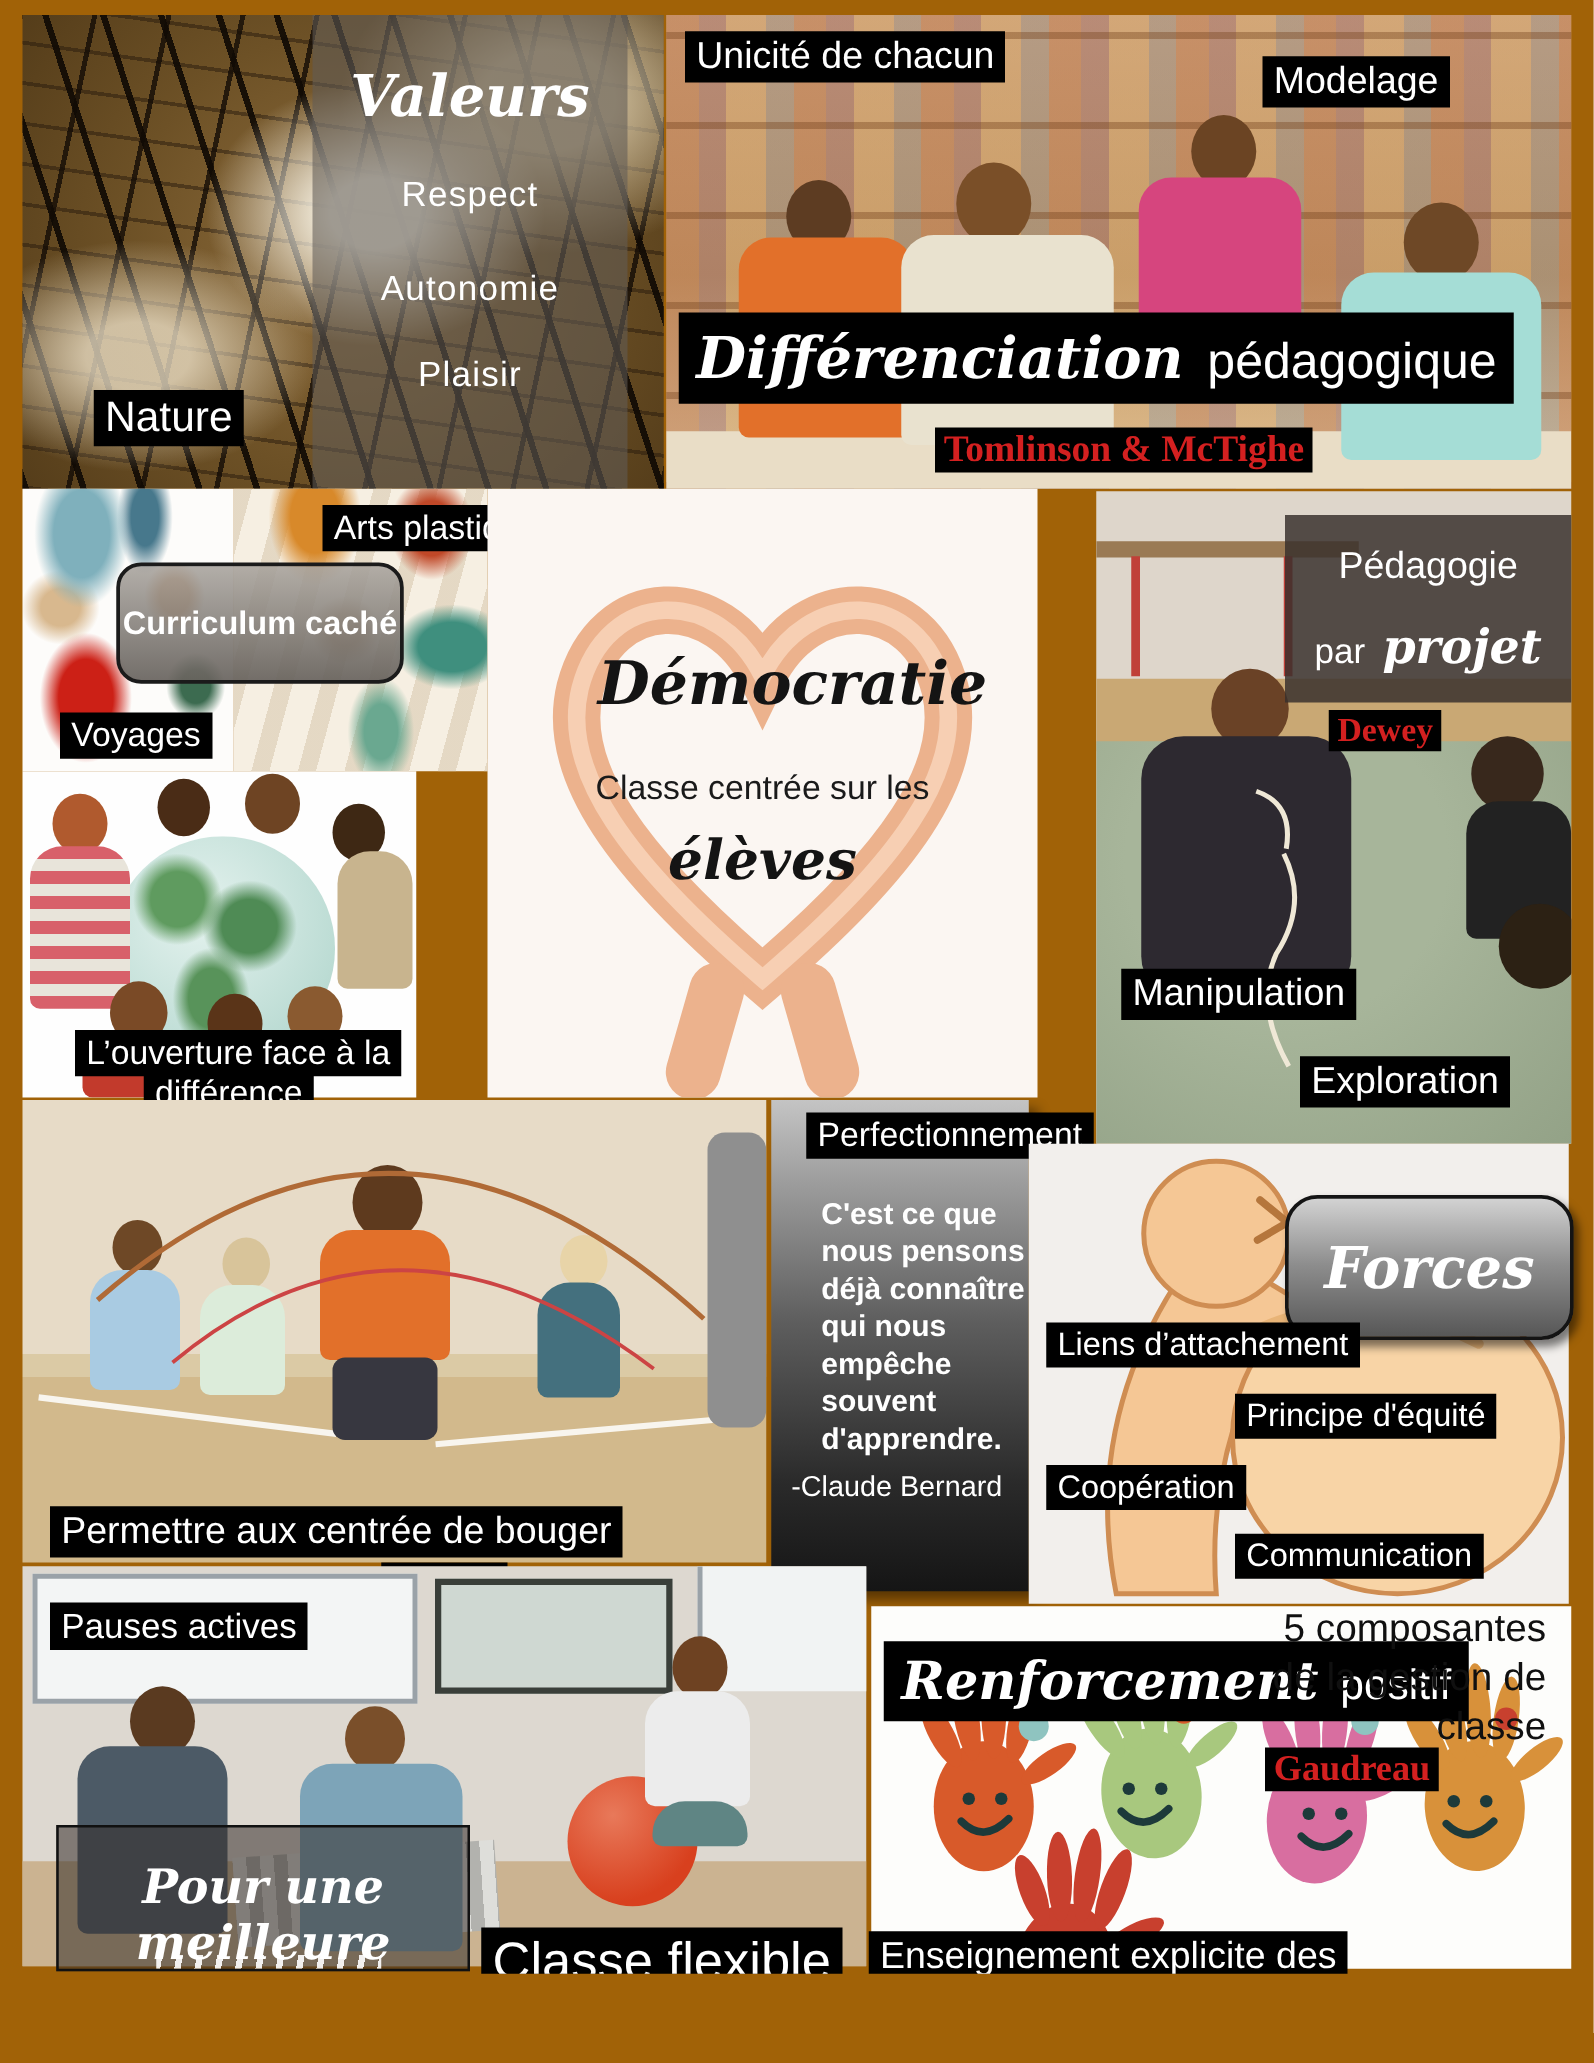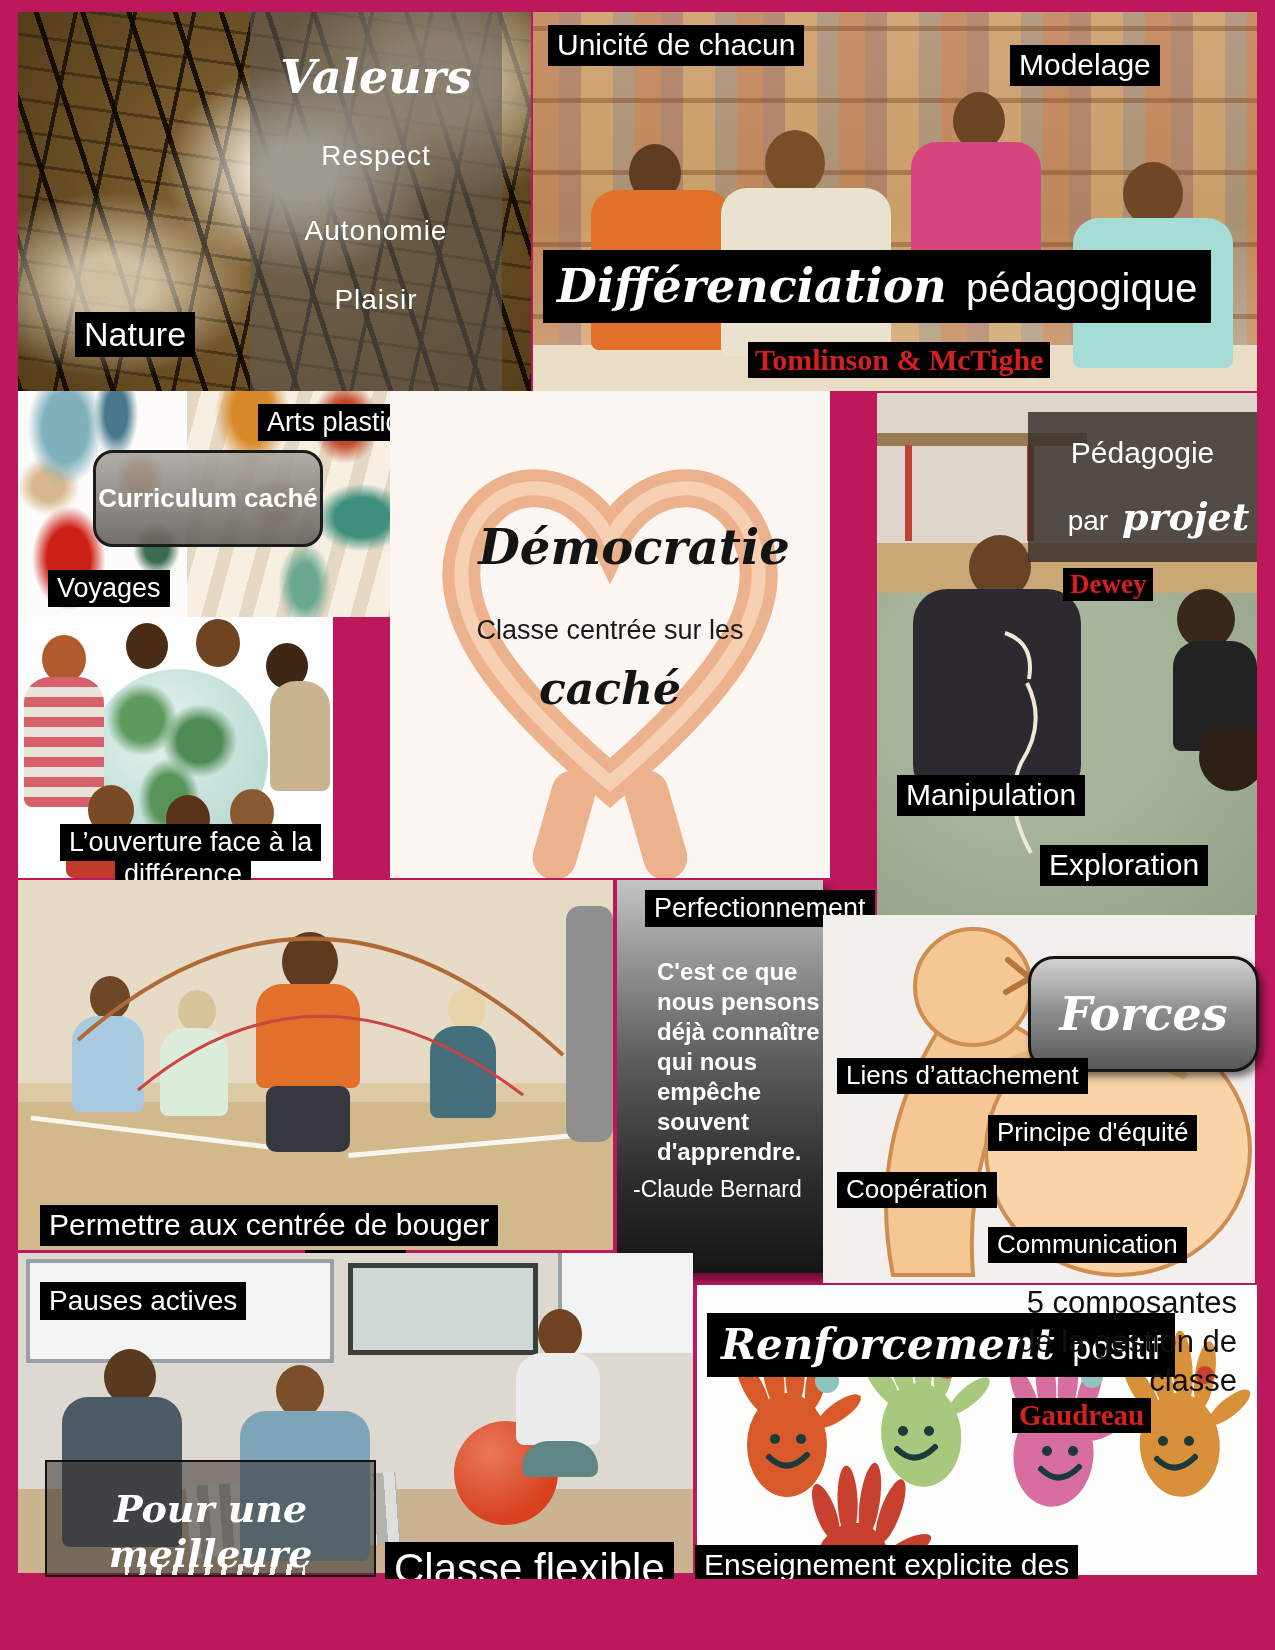"Valeurs" #page { background: #be185d -> #a16207 }
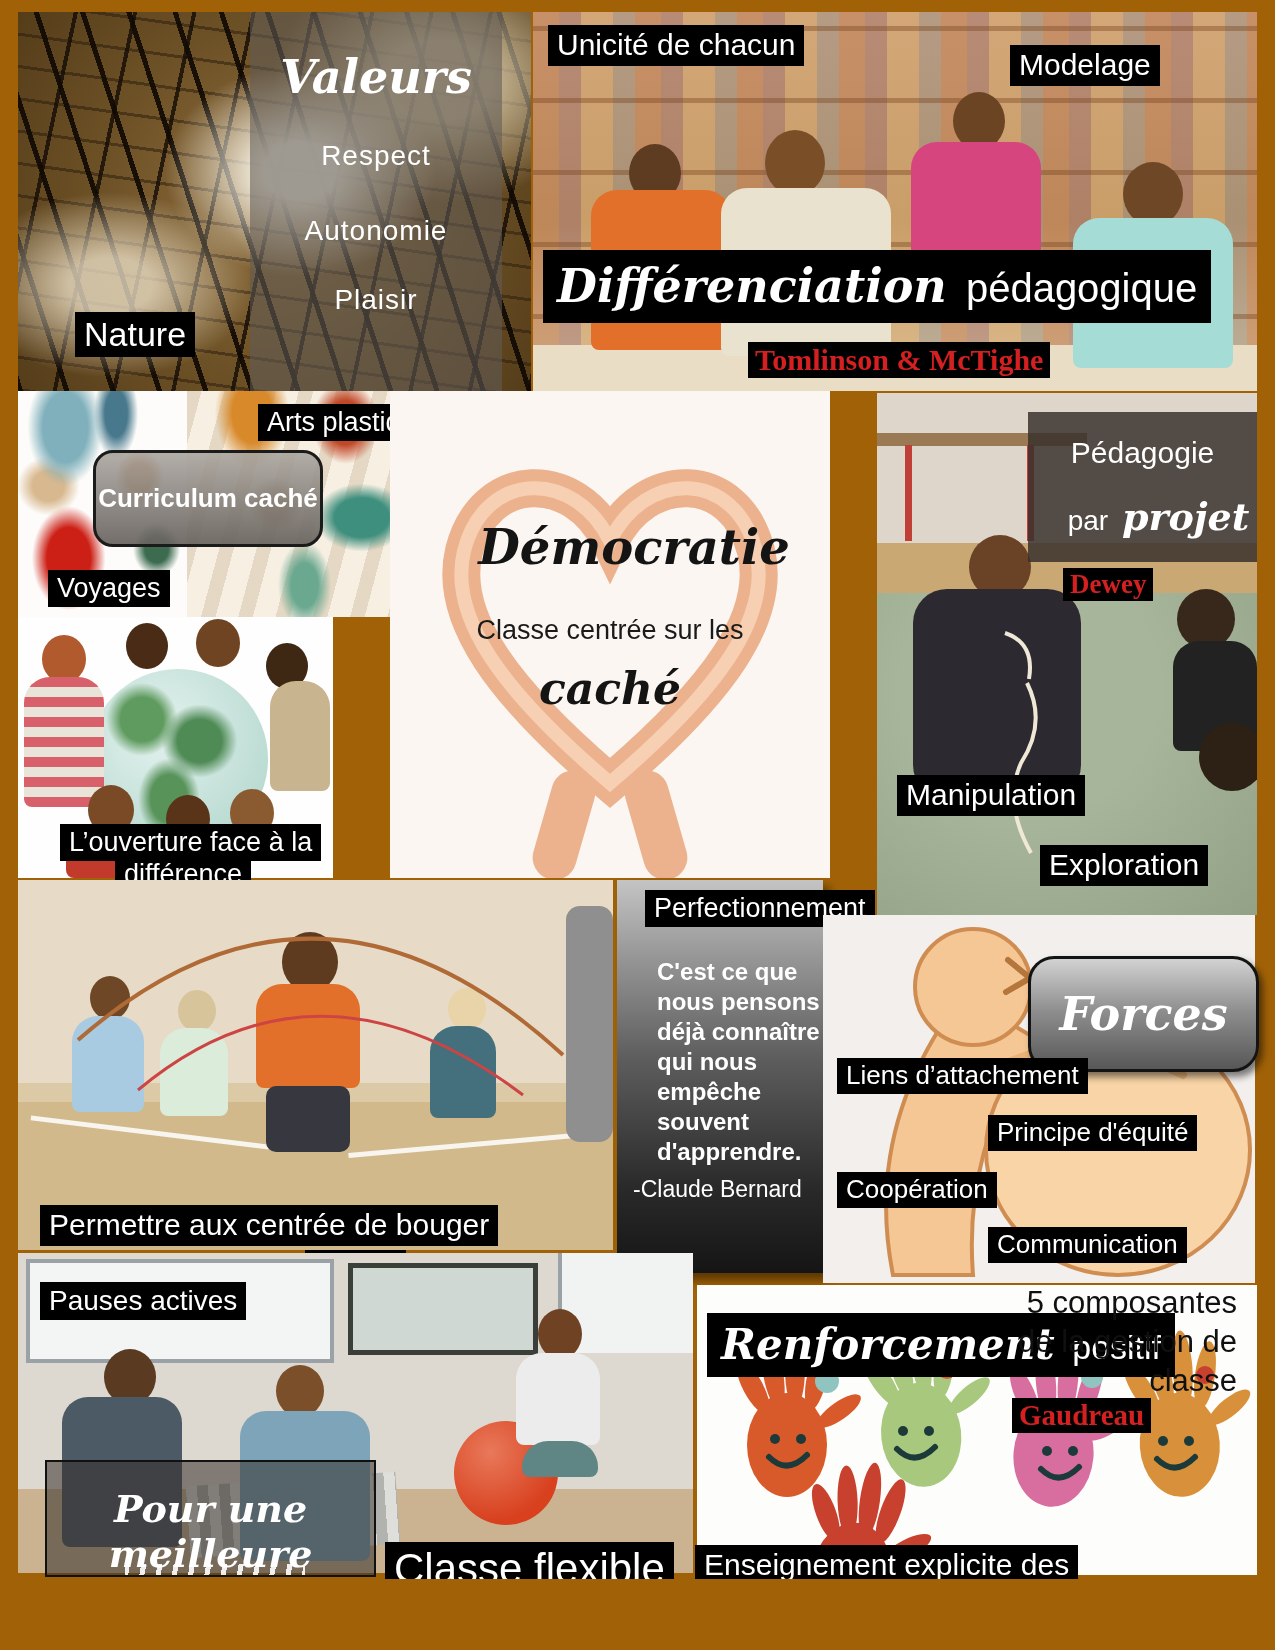"par projet" div.ctr { left: 16px -> 0 }
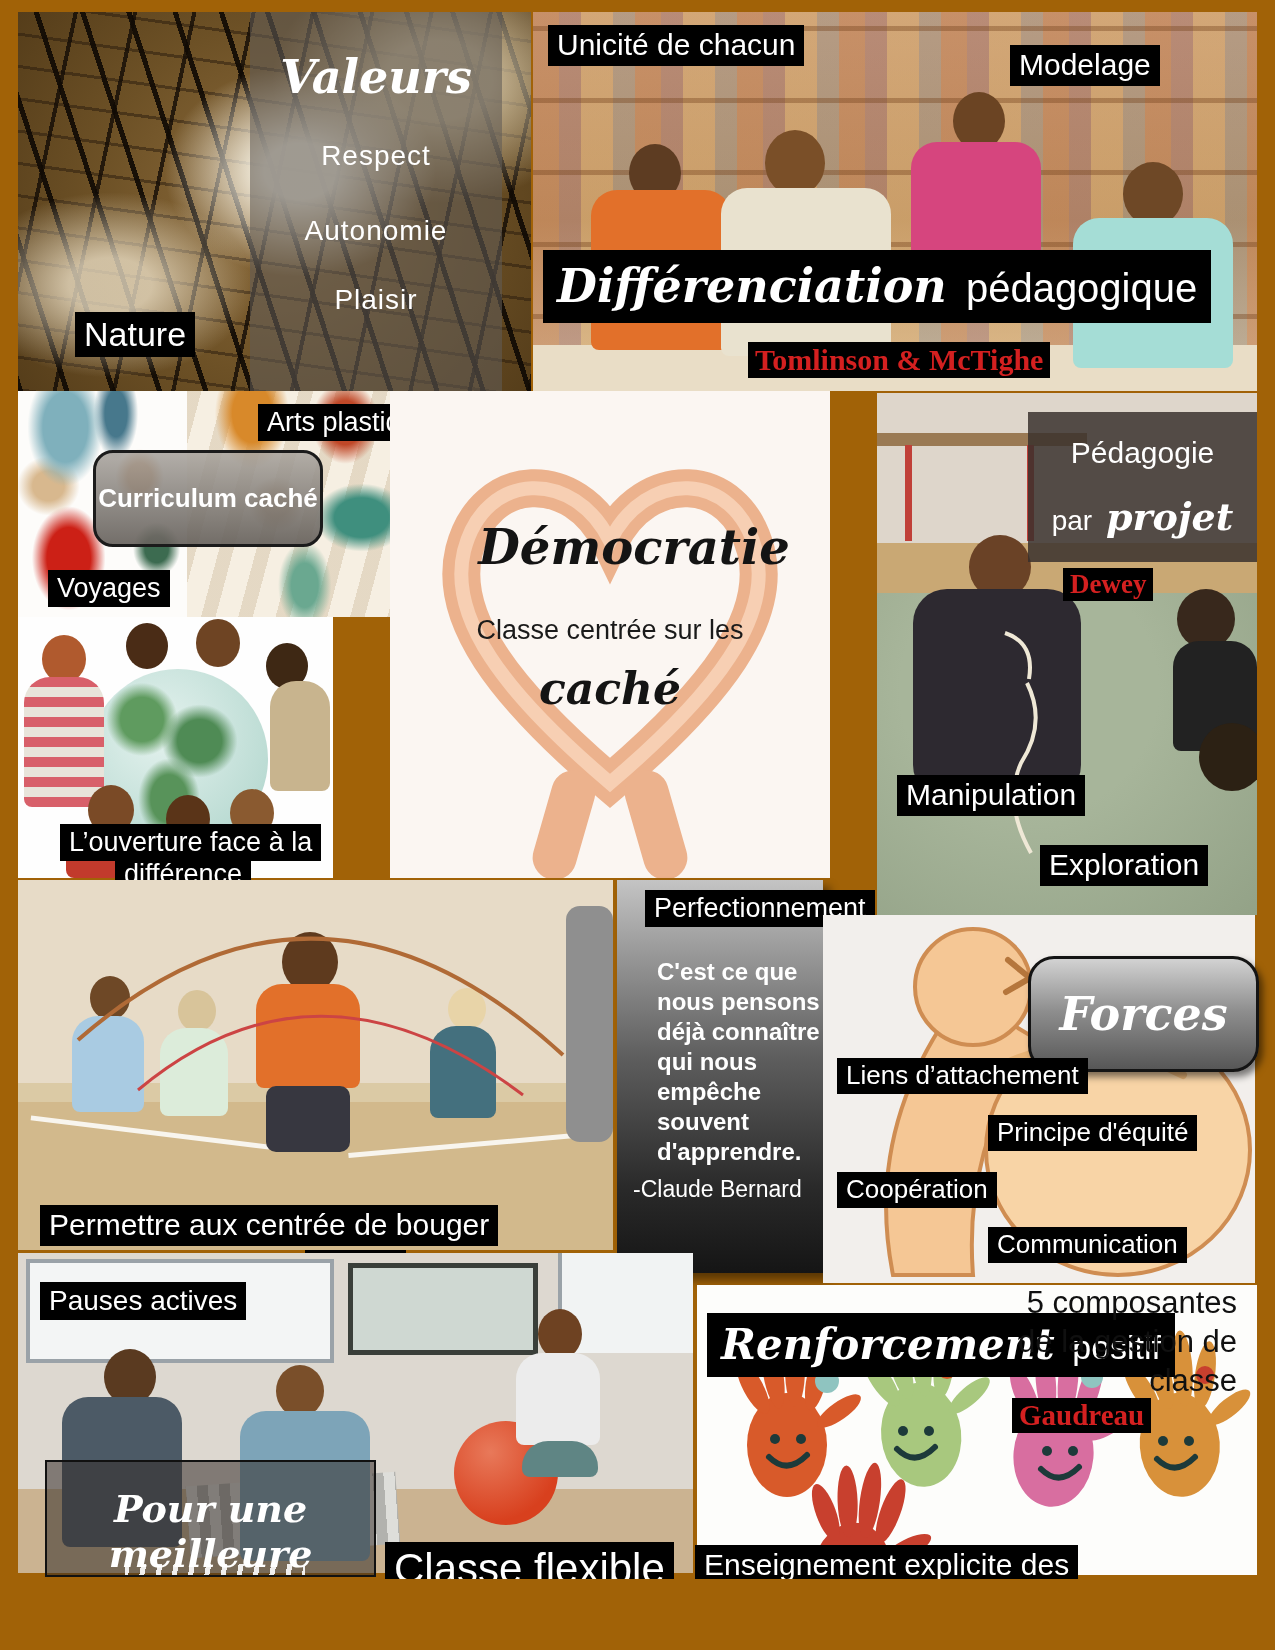"caché" div.demo-sub2 { text: caché -> élèves }
